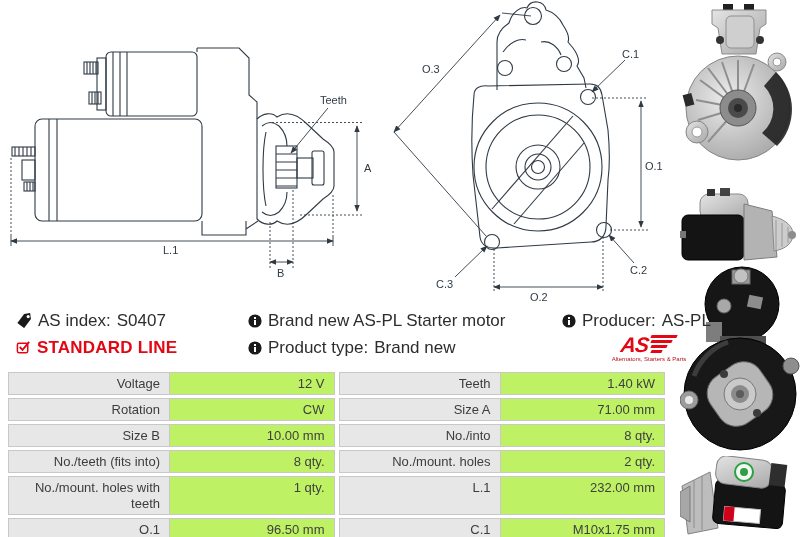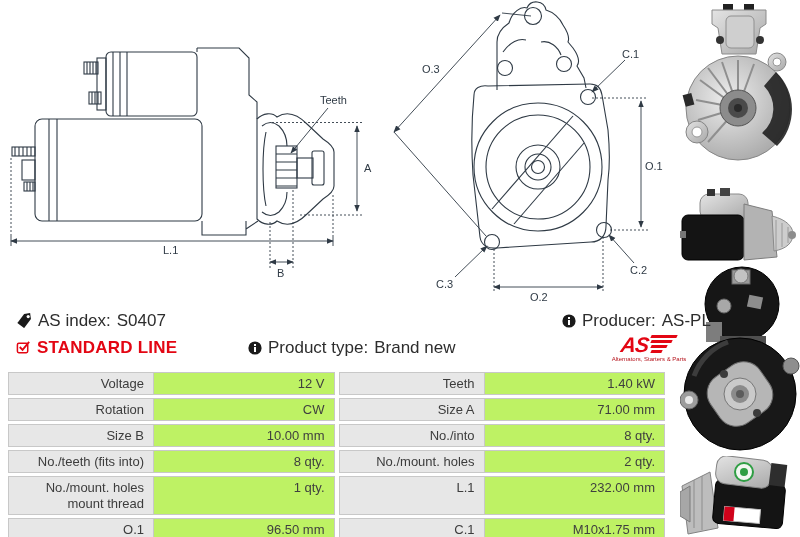"Brand new AS-PL Starter motor" div.info-item { html: none -> <div> <svg> <circle></circle> <rect></rect> <rect></rect> </svg> <span>Brand new AS-PL Starter motor</span> </div> }
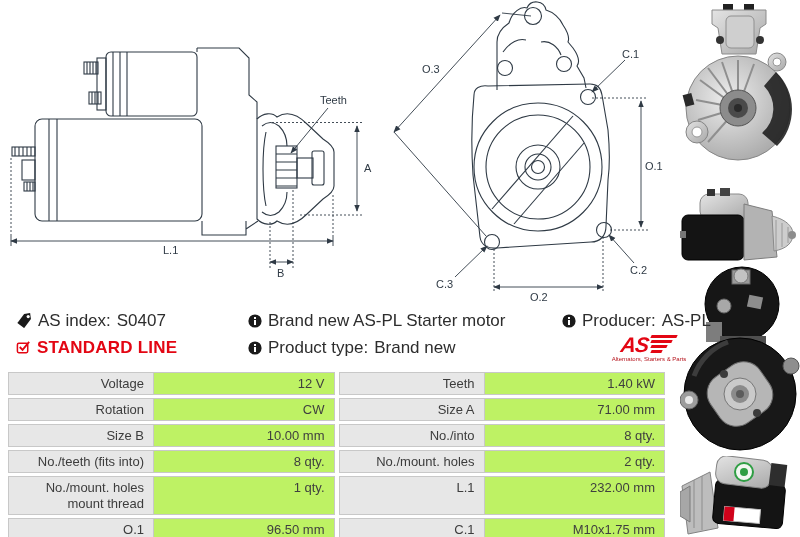"Voltage" .cell-label { width: 146px -> 162px }
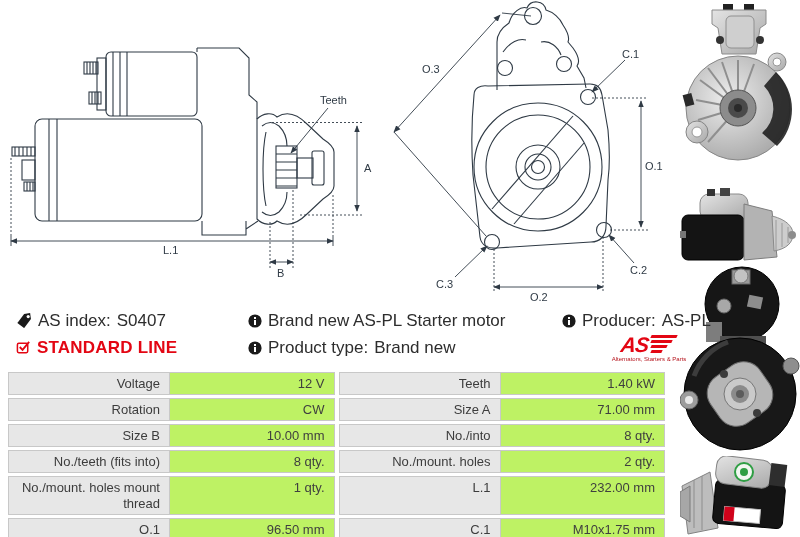"No./mount. holes mount thread" div.cell { text: mount thread -> with teeth }
